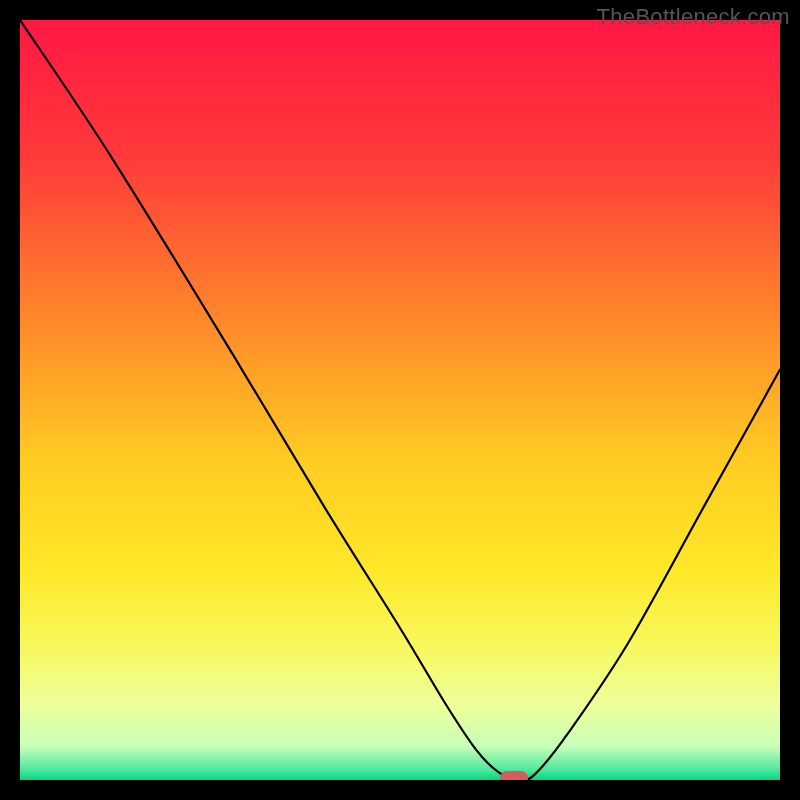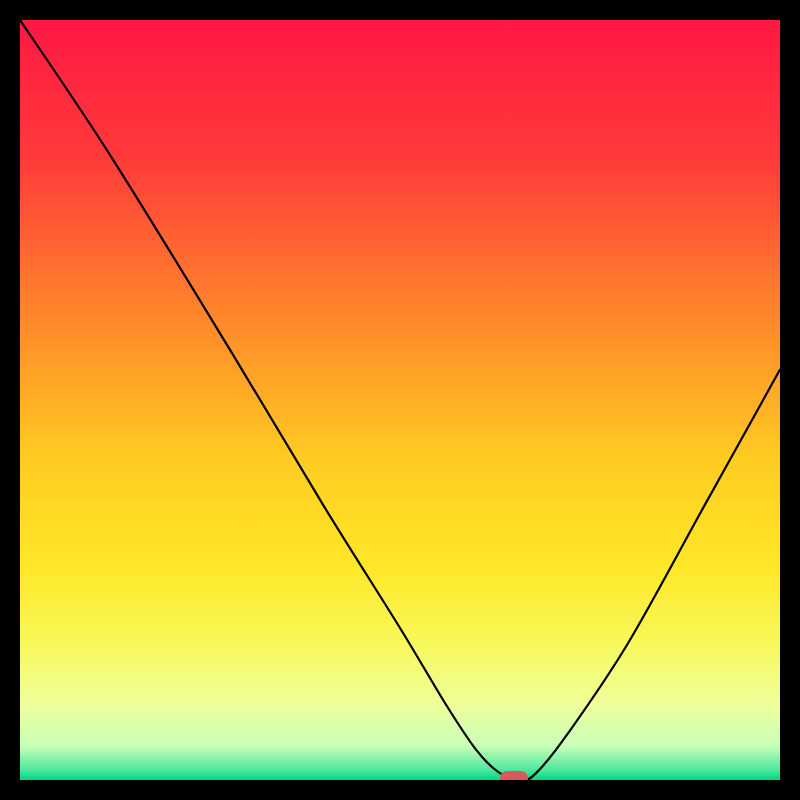"TheBottleneck.com" div.watermark { html: none -> <div>TheBottleneck.com</div> }
